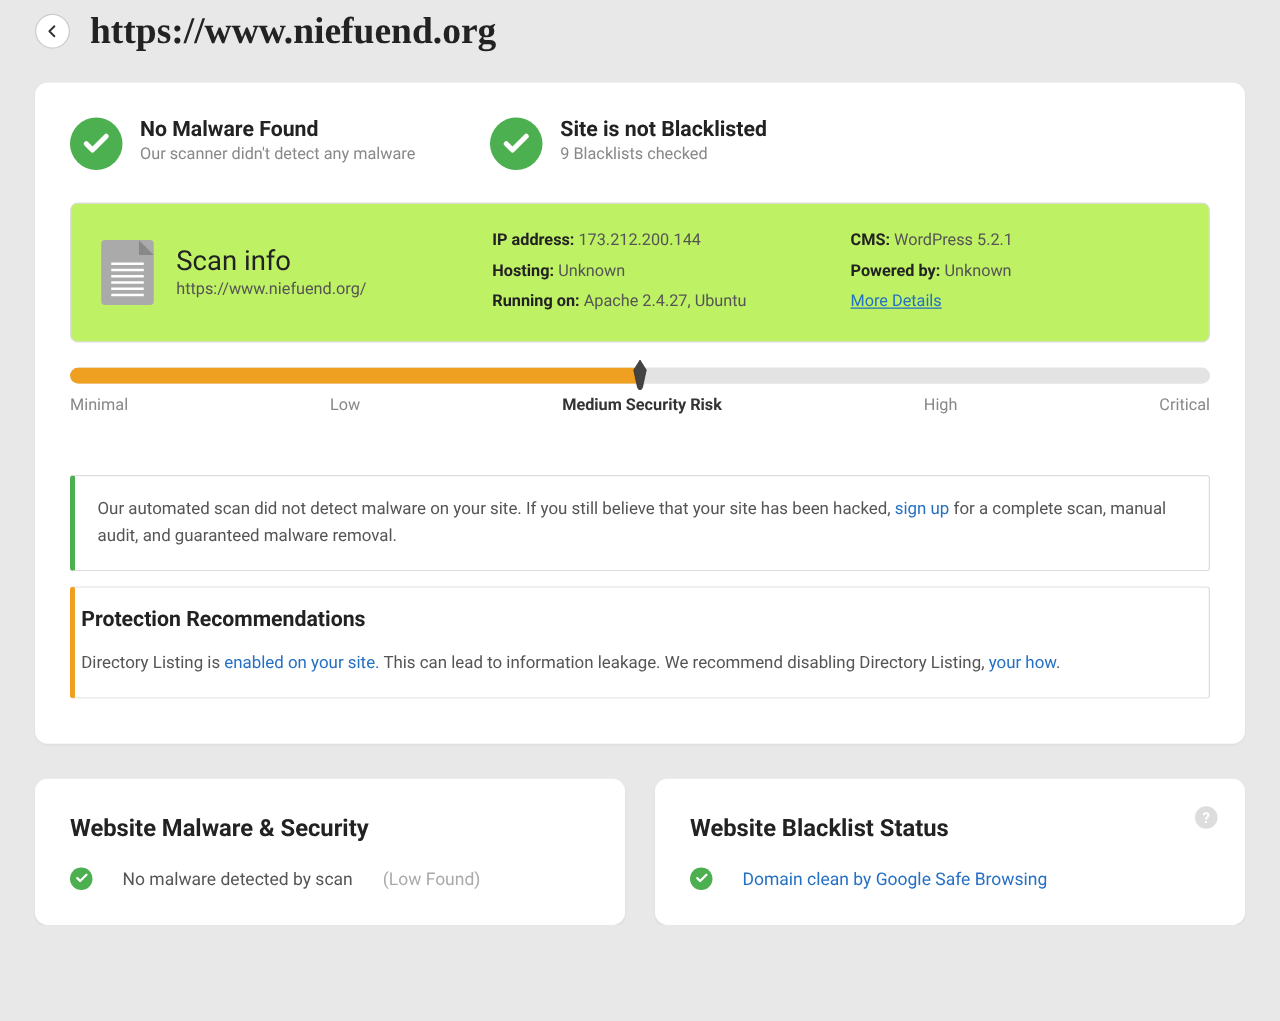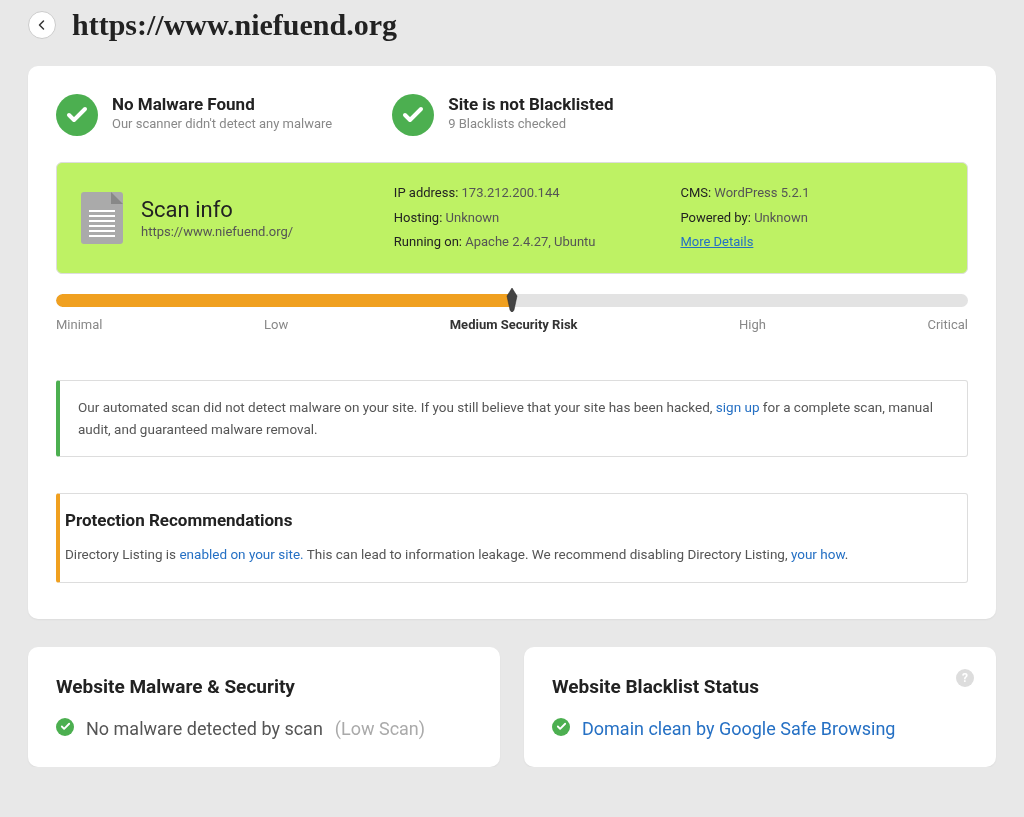"IP address:" .info-col strong { font-weight: 400 -> 700 }
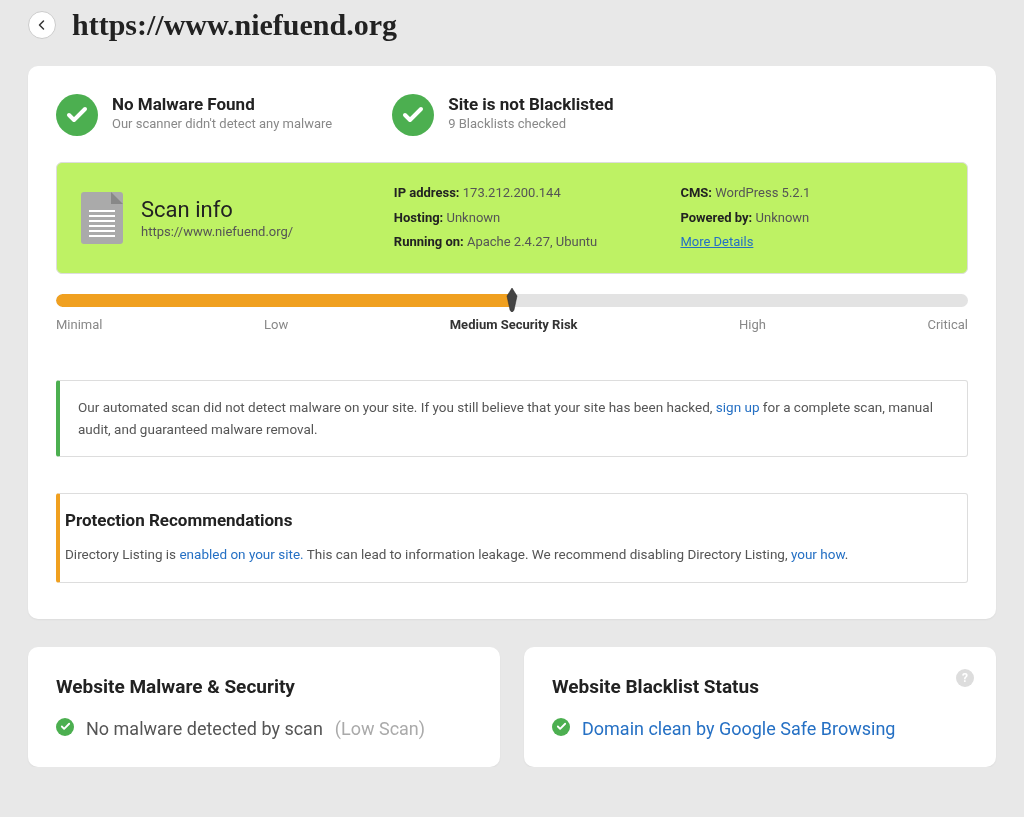"Our automated scan did not" .alert-box { margin-bottom: 36px -> 12px }
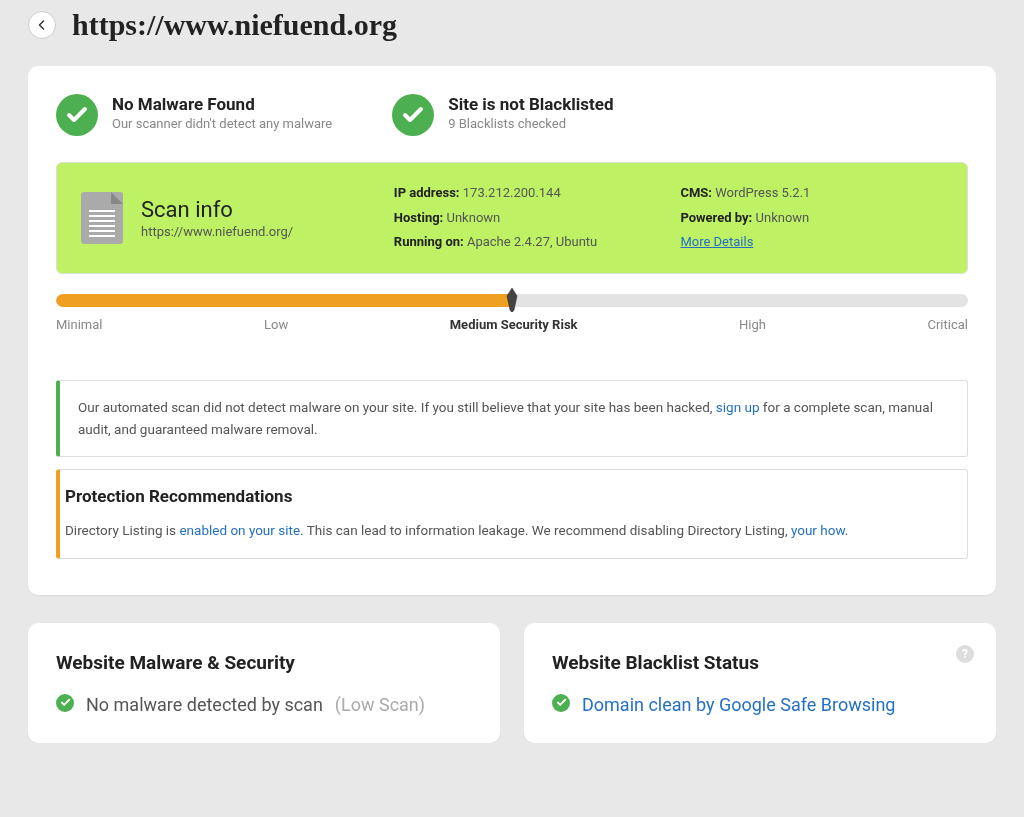"No malware detected by scan" .check-line { align-items: flex-start -> flex-end; font-size: 18px -> 14px; gap: 12px -> 24px }
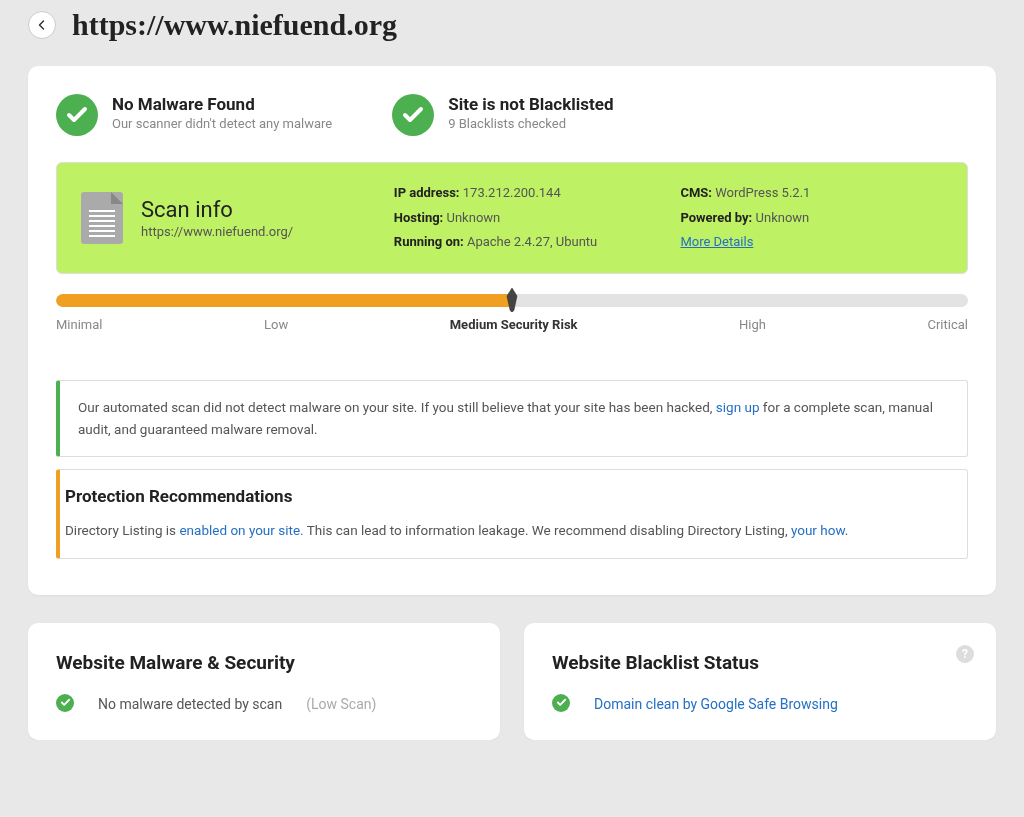"(Low Scan)" span.muted { text: Scan -> Found }
